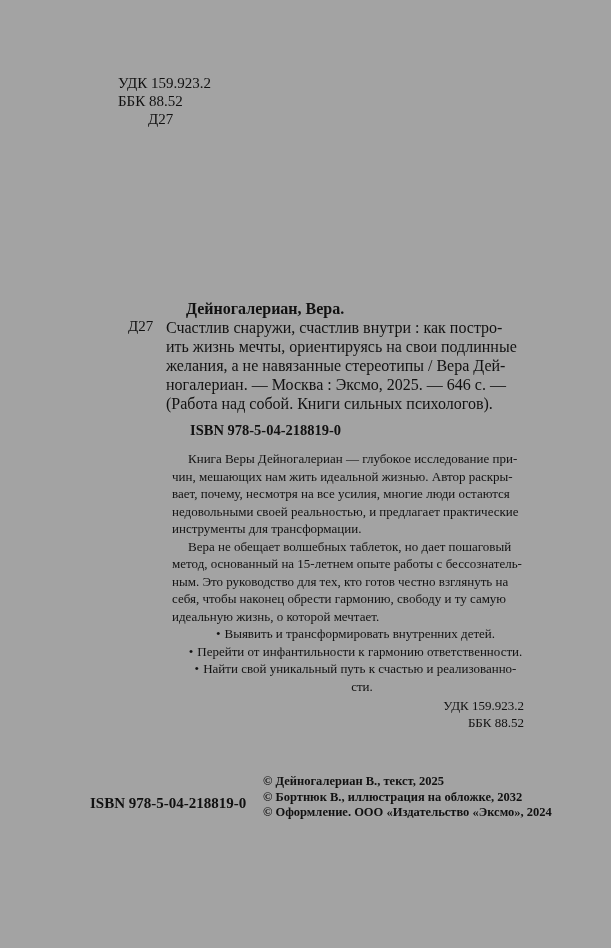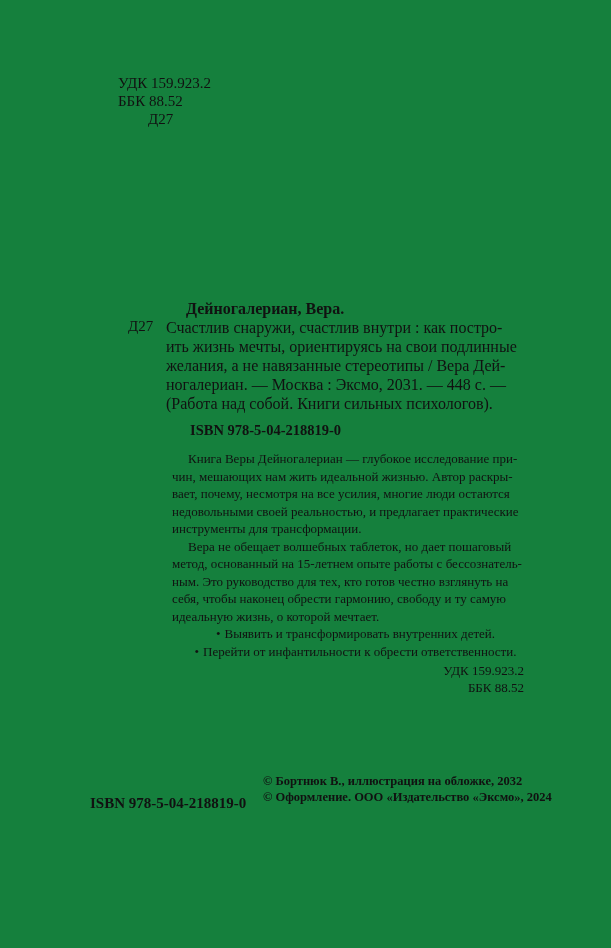"УДК 159.923.2" .page { background: #15803d -> #a3a3a3 }
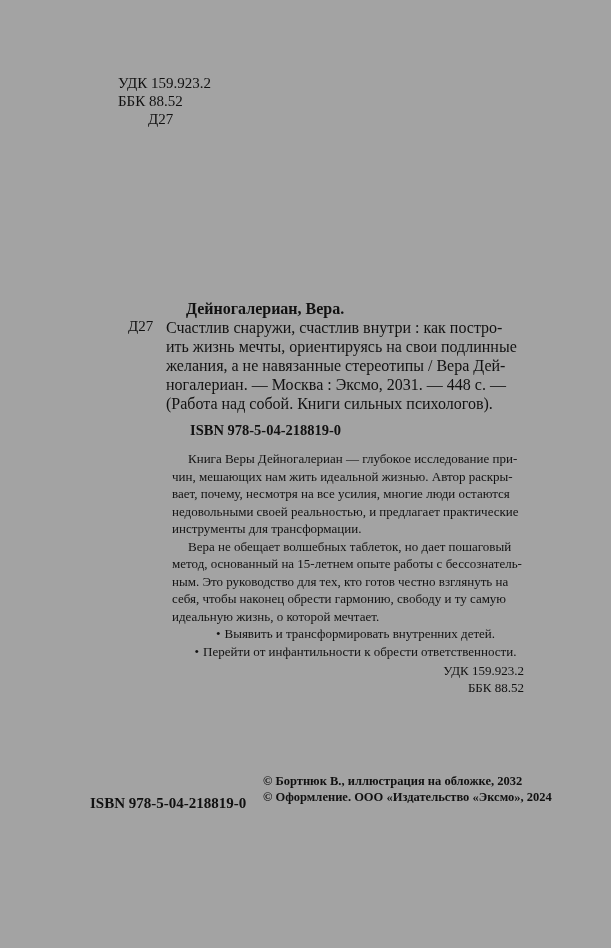"Счастлив снаружи, счастлив внутри :" div.catalog-desc { text: 2031. — 448 -> 2025. — 646 }
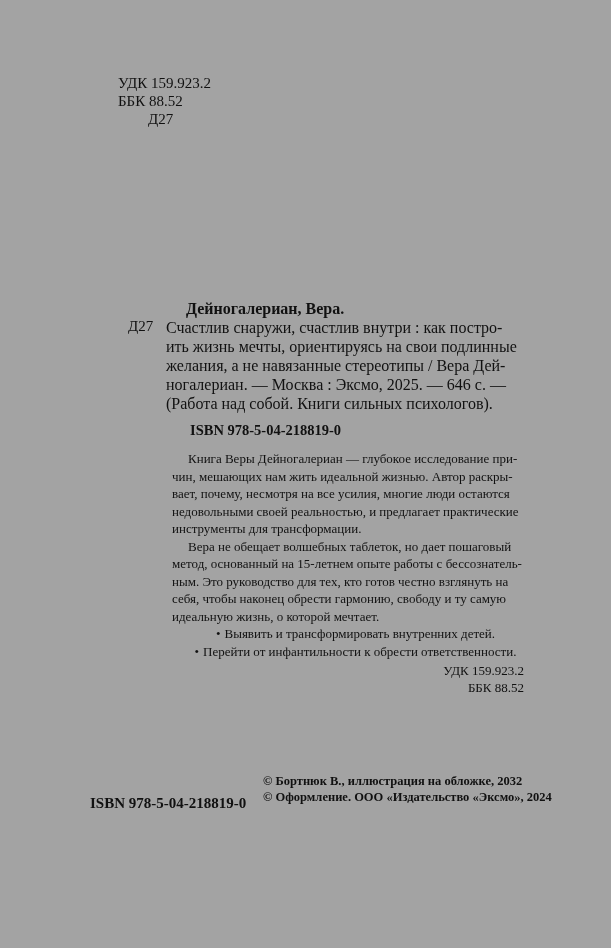"Перейти от инфантильности к обрести" span { text: обрести -> гармонию }
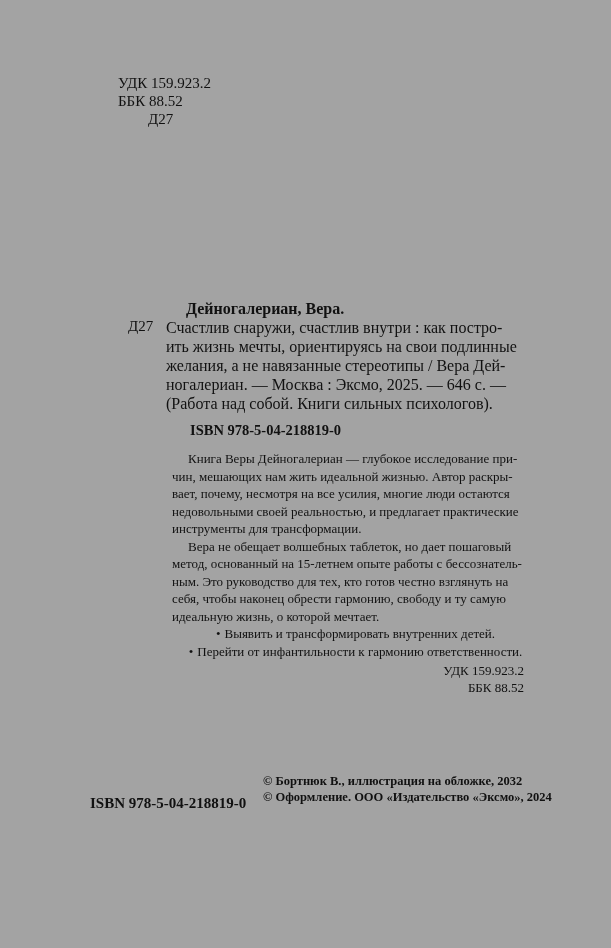"• Найти свой уникальный путь" li.bullet { html: none -> <li><span>•</span><span>Найти свой уникальный путь к счастью и реализованно- сти.</span></li> }
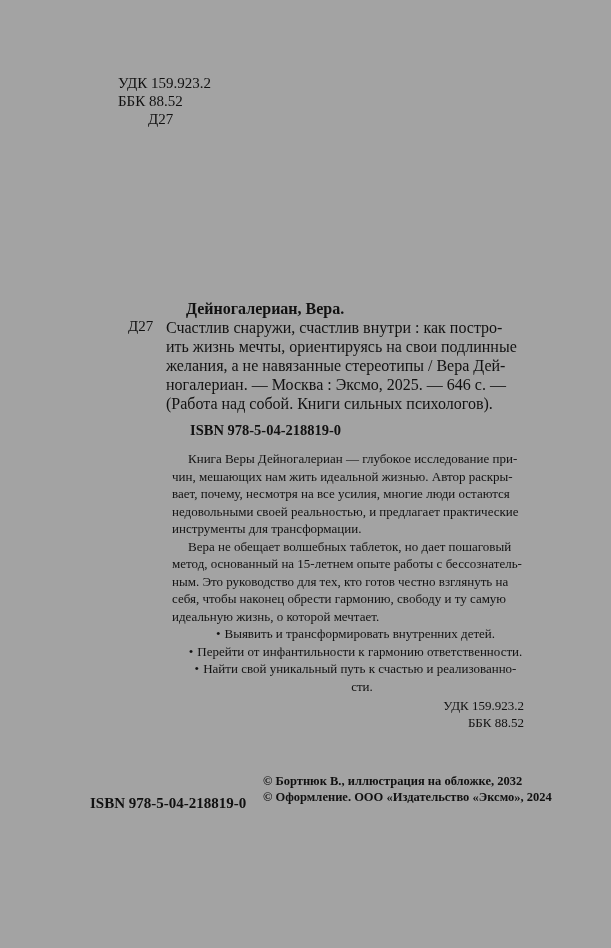"© Дейногалериан В., текст, 2025" div { html: none -> <div>© Дейногалериан В., текст, 2025</div> }
